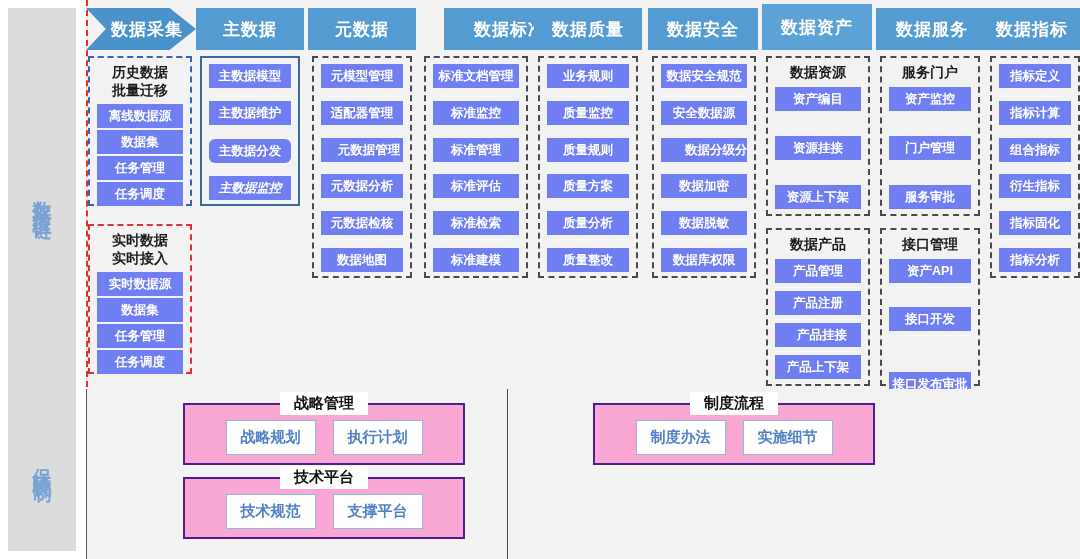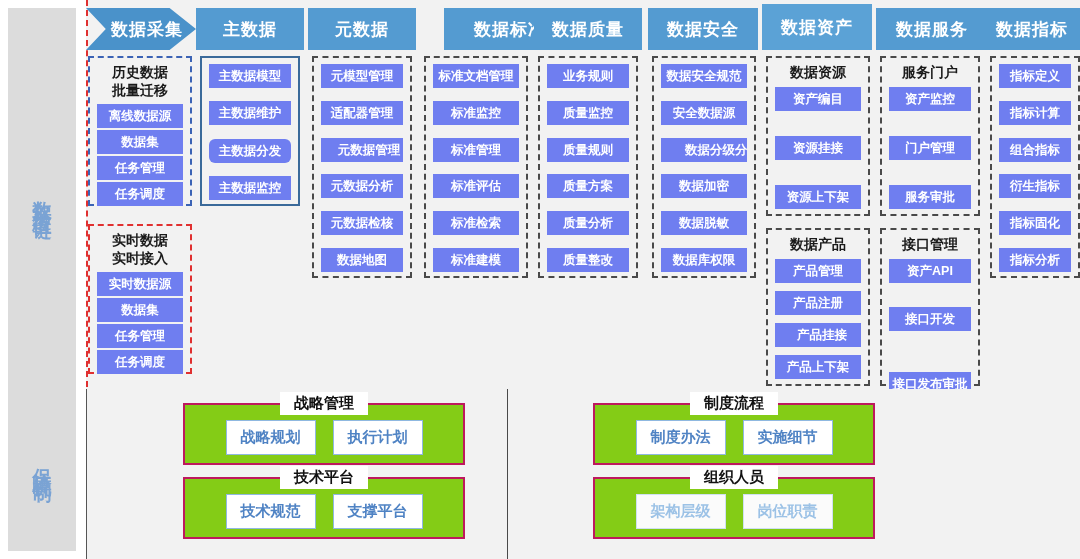"主数据监控" div.item { font-style: none -> italic }
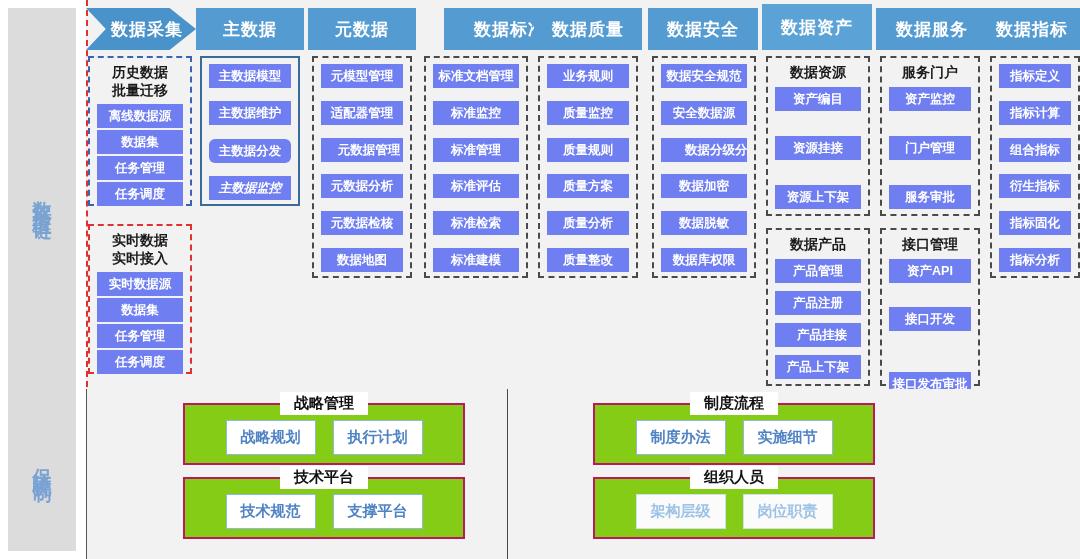"战略管理" .fieldset { background: #84cc16 -> #f9a8d4; border: 2px solid #be185d -> 2px solid #4c1d95 }
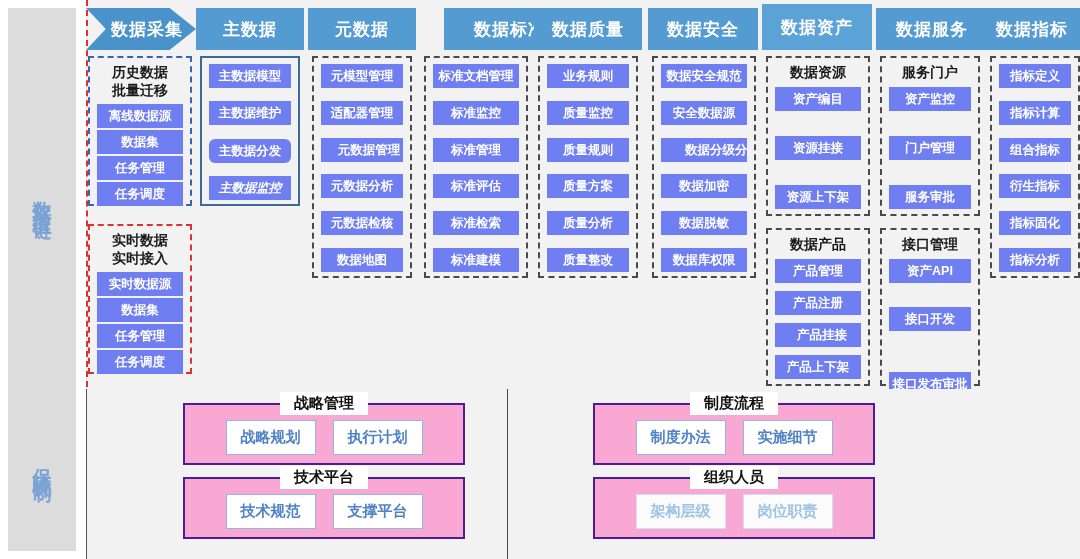"组织人员" div.bwrap { html: <div> <div> <div>组织人员</div> <div> <div>架构层级</div> <div>岗位职责</div> </div> </div> </div> -> none }
